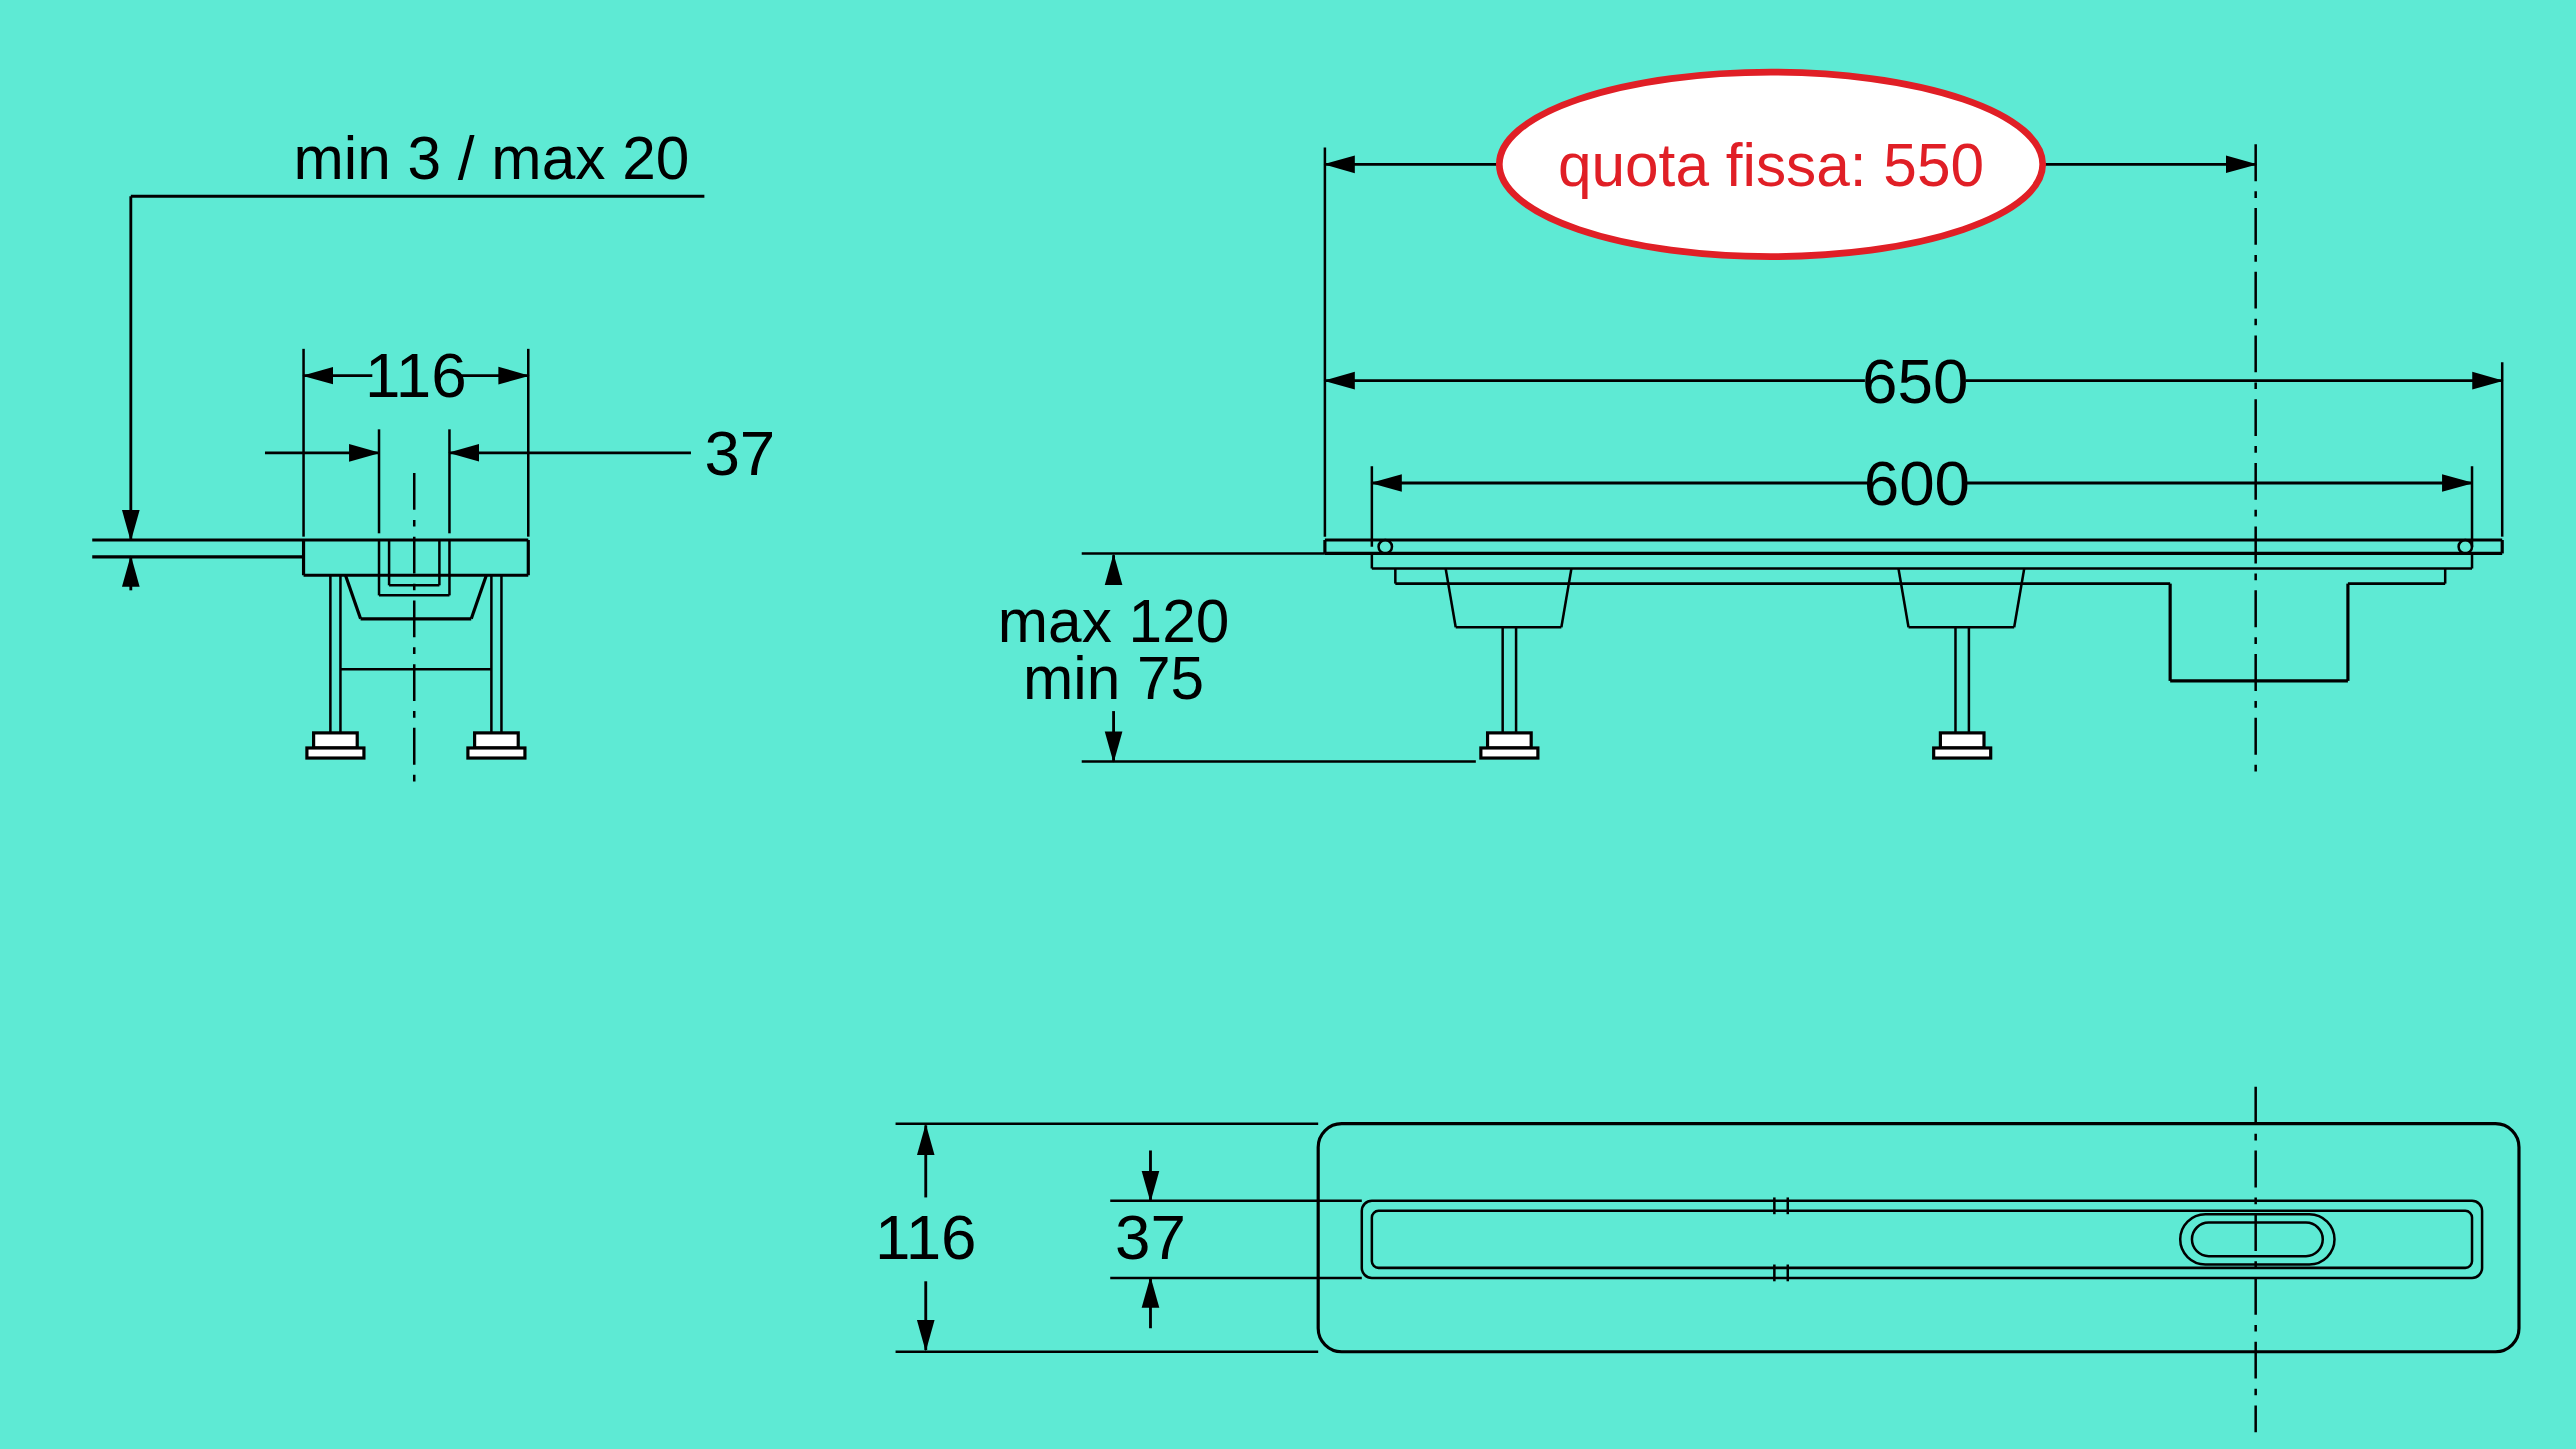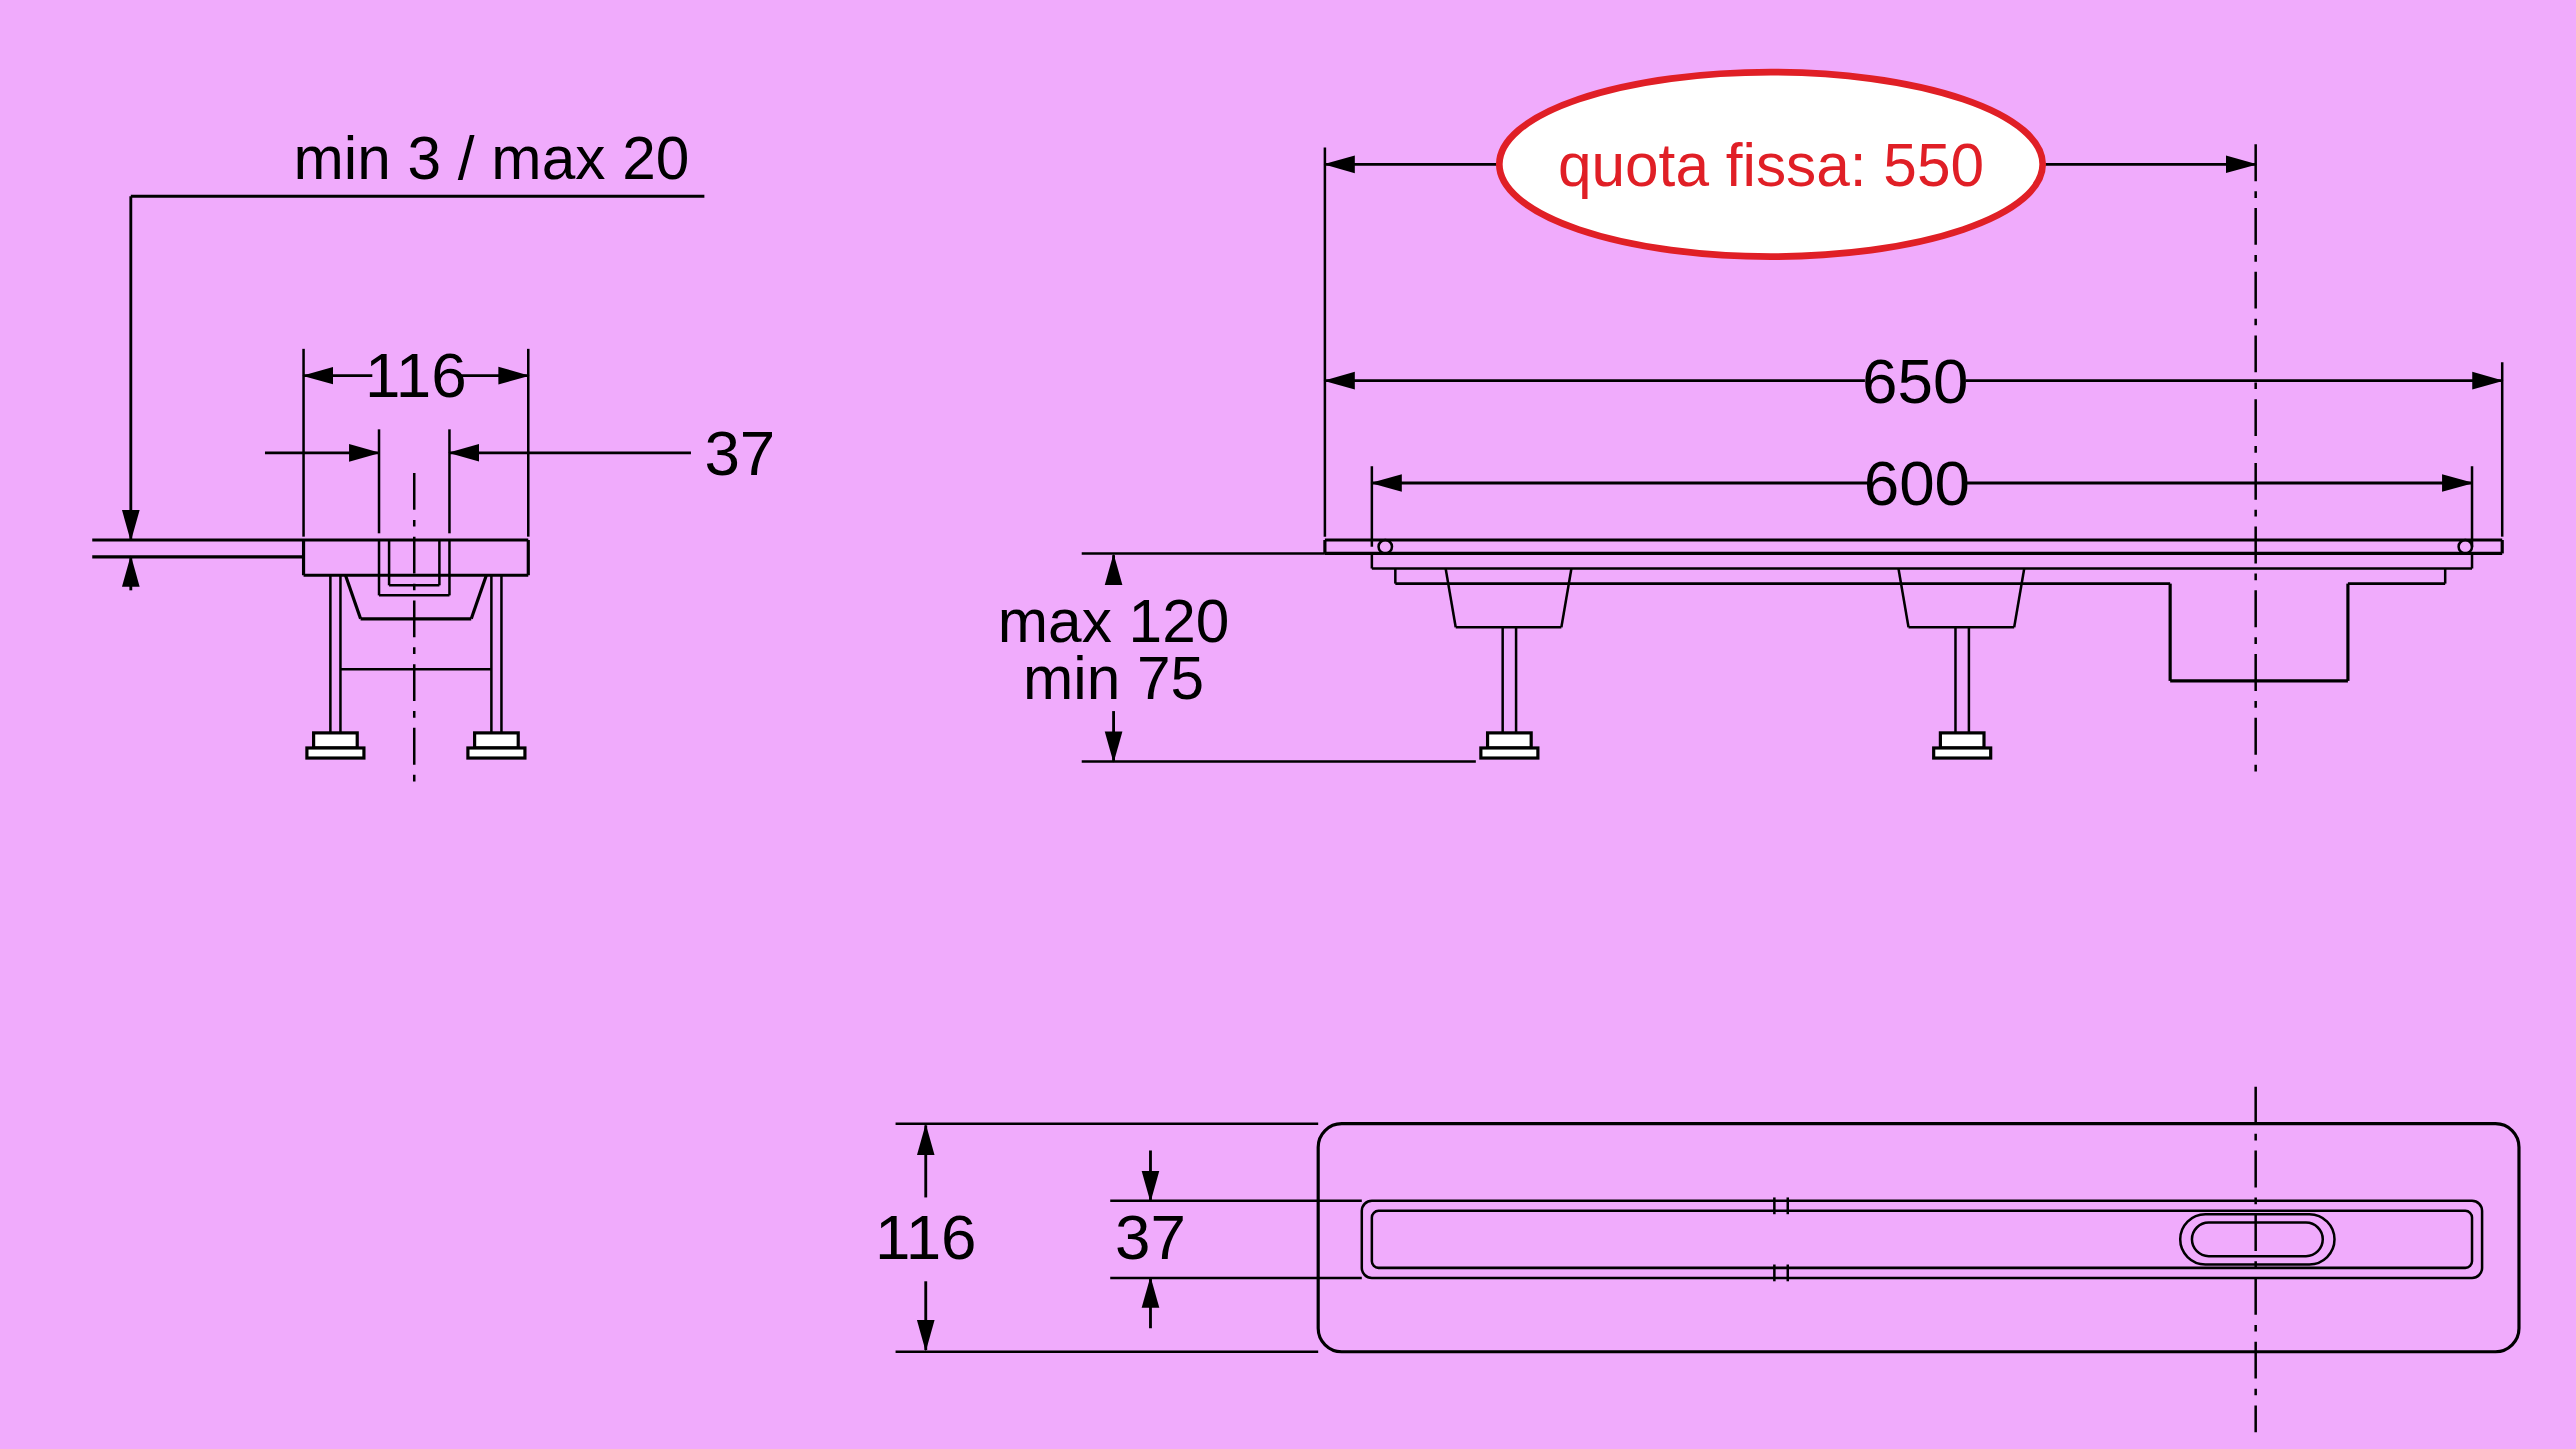"min 3 / max 20" .canvas { background: #f0abfc -> #5eead4 }
